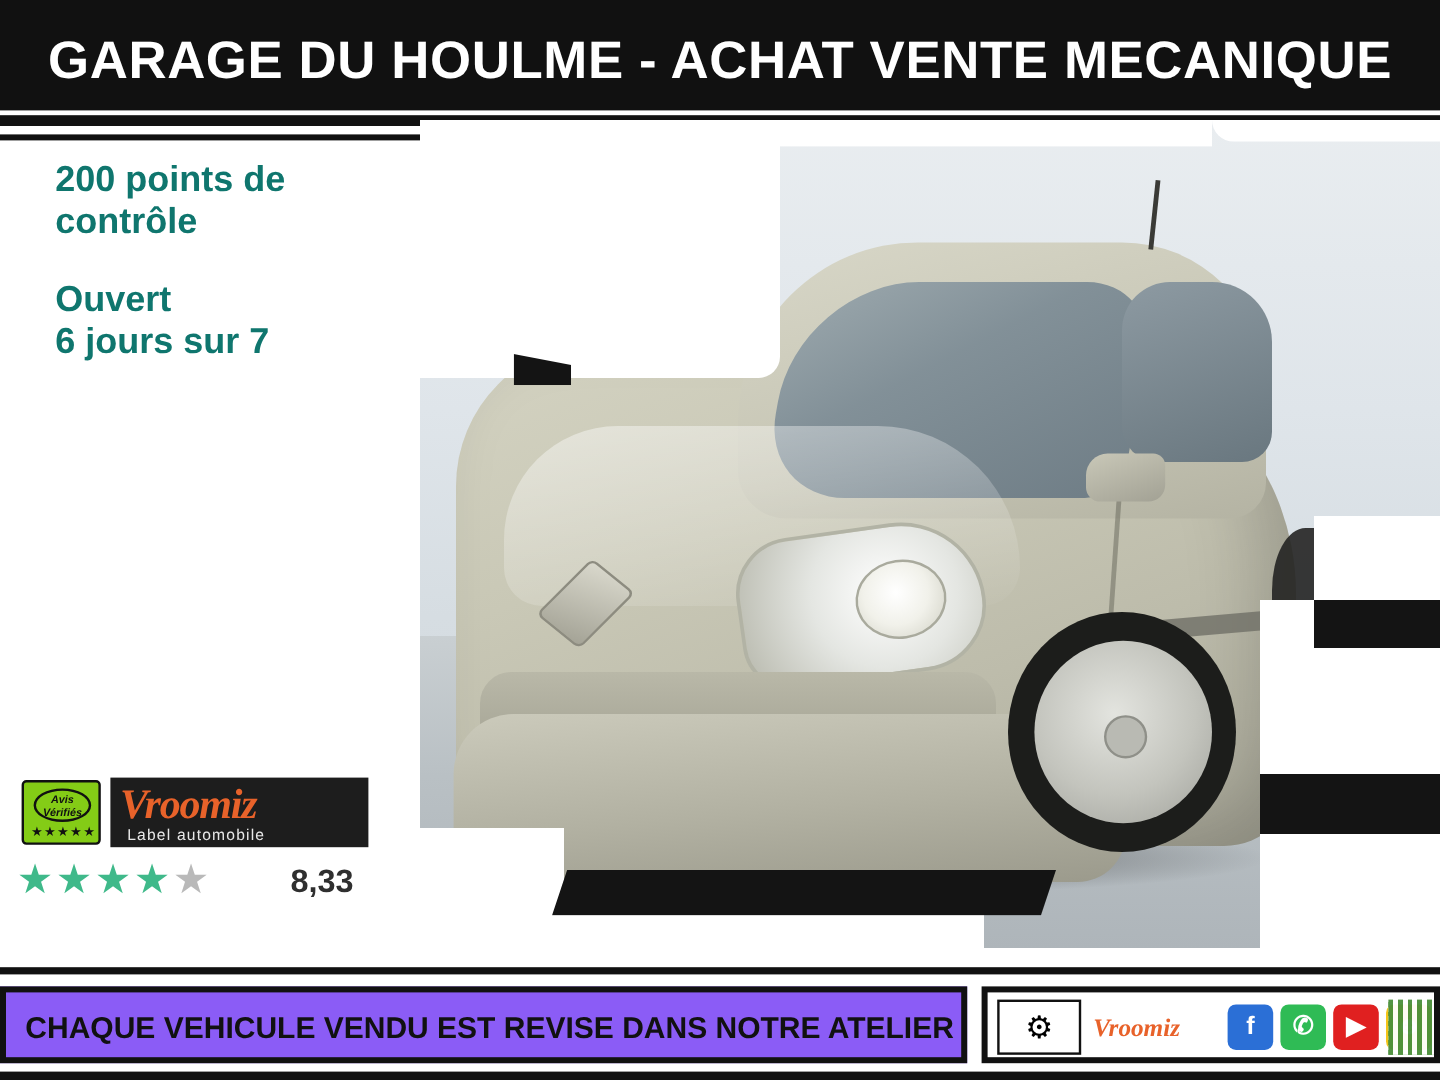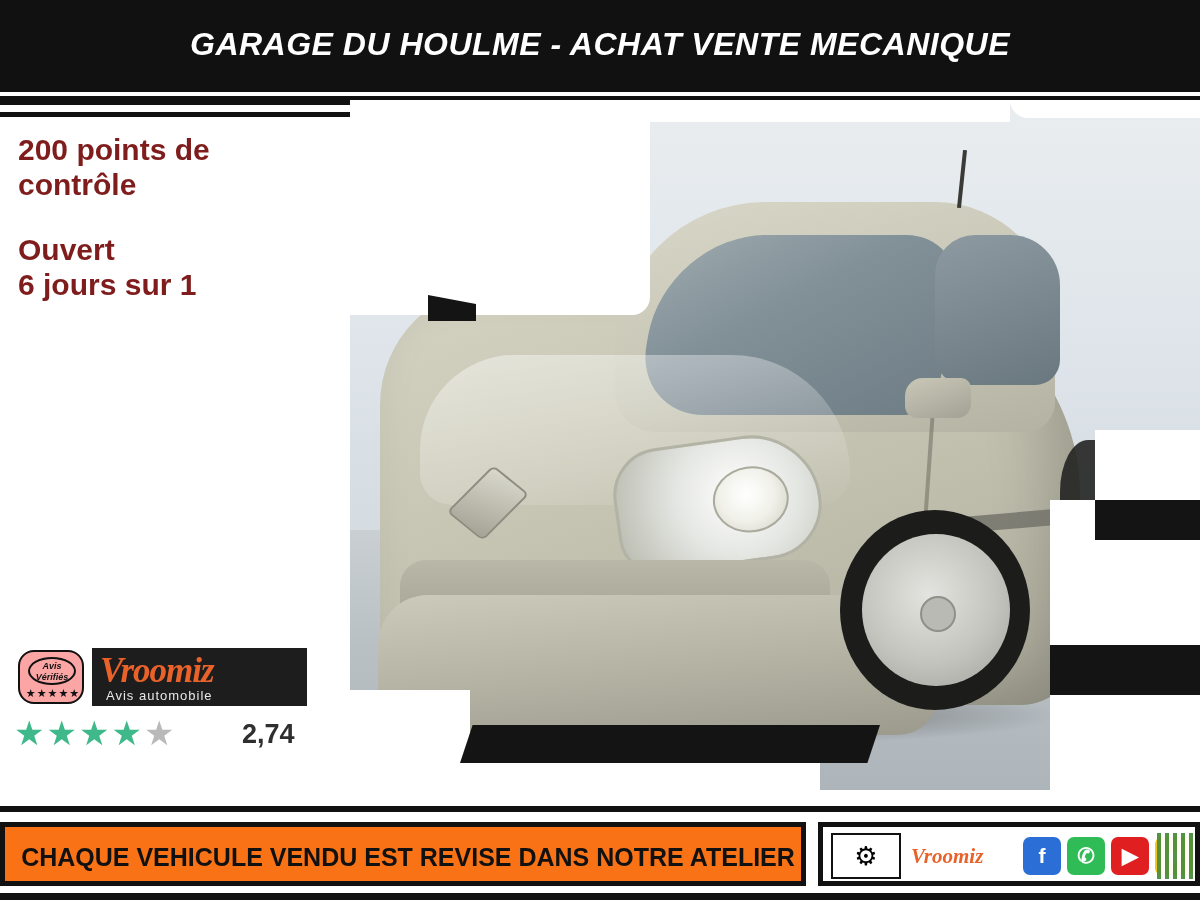"GARAGE DU HOULME - ACHAT" .header-title { font-size: 32px -> 44px; font-style: italic -> none }
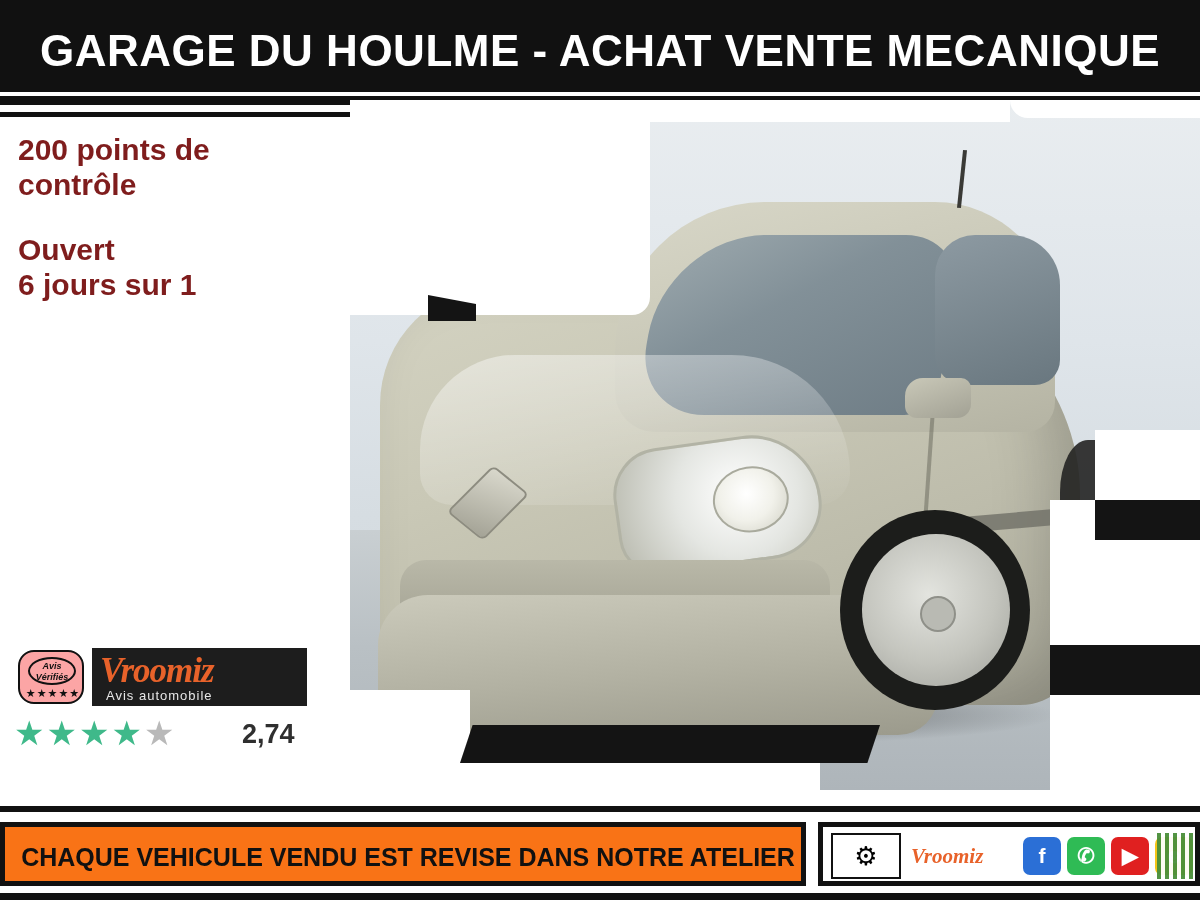"200 points de" .feature { color: #7f1d1d -> #0f766e; margin-left: none -> 28px }
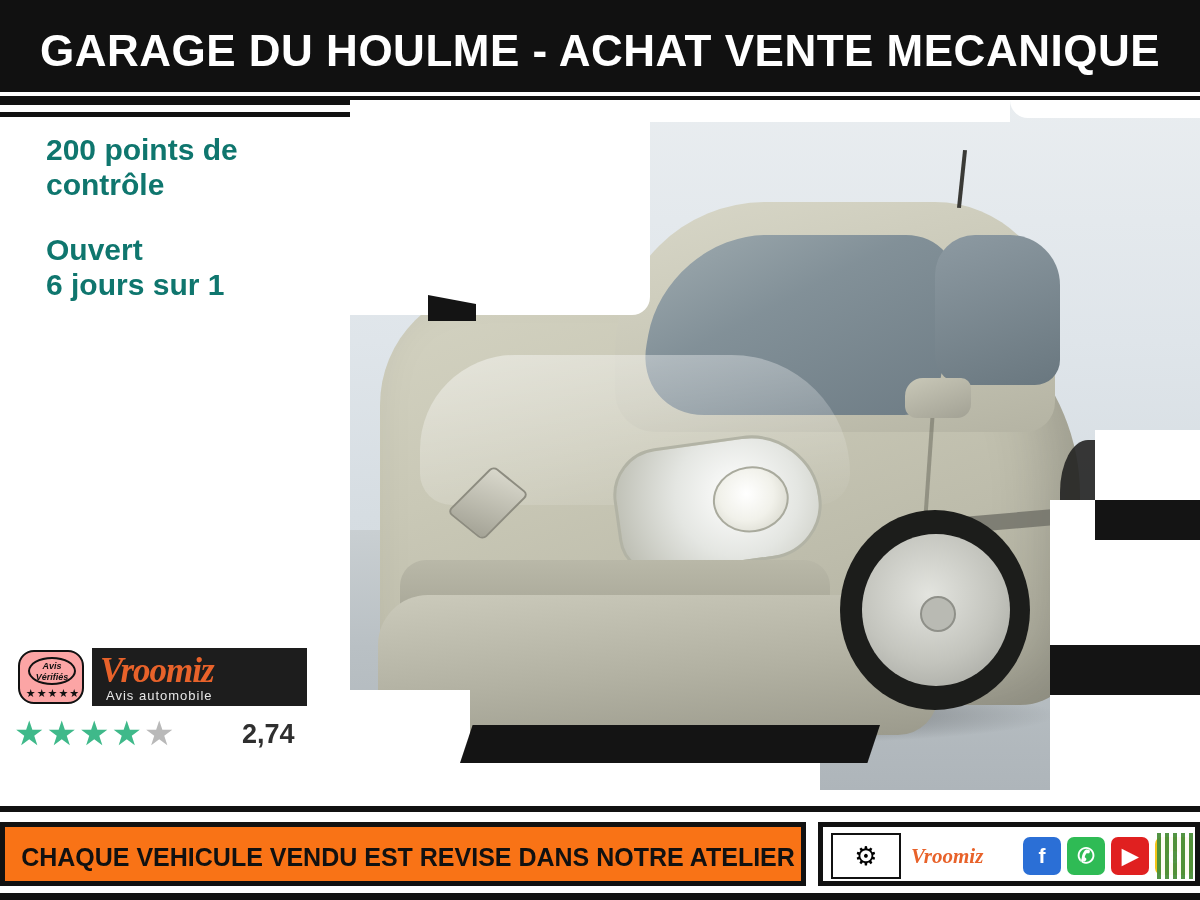"Ouvert" div.feature { text: 1 -> 7 }
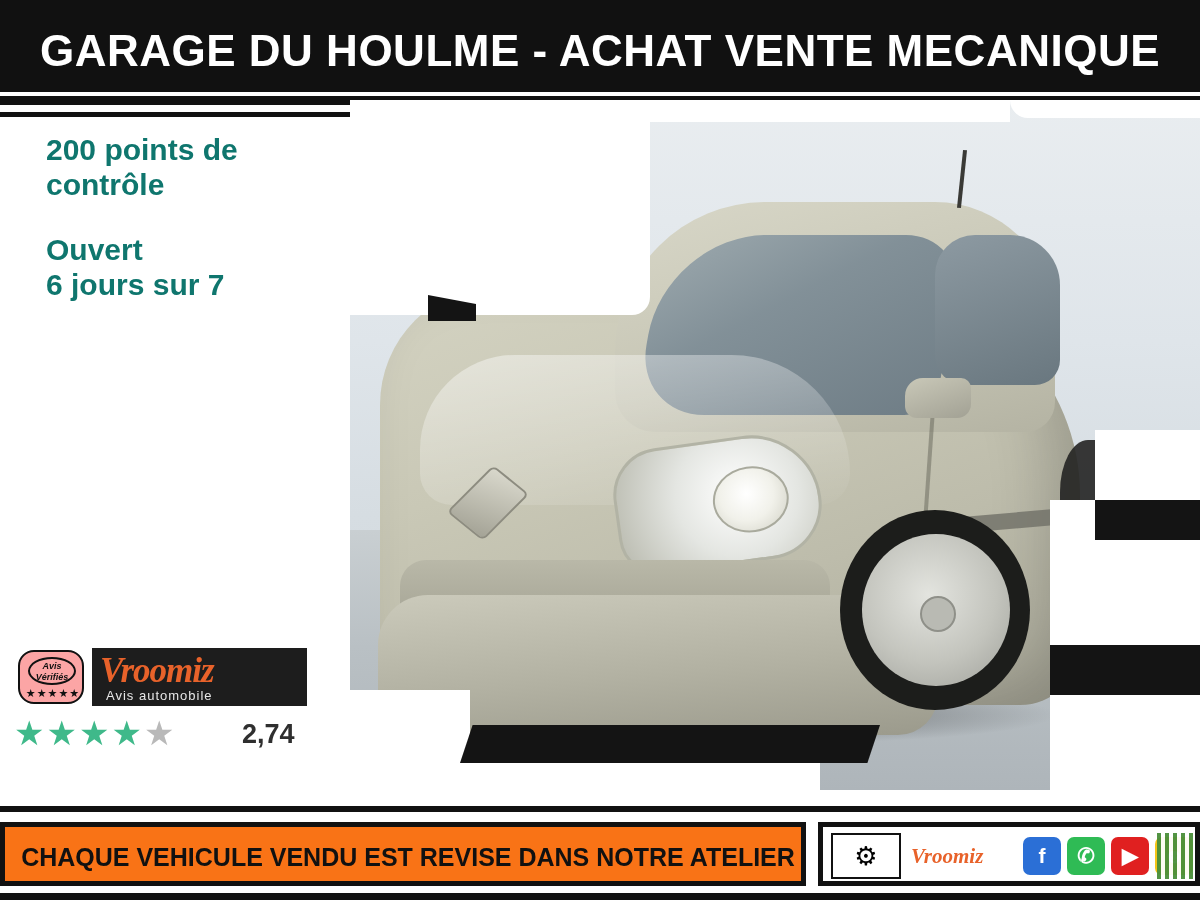"Avis" .verif-seal { background: #fca5a5 -> #84cc16; border-radius: 16px -> 4px }
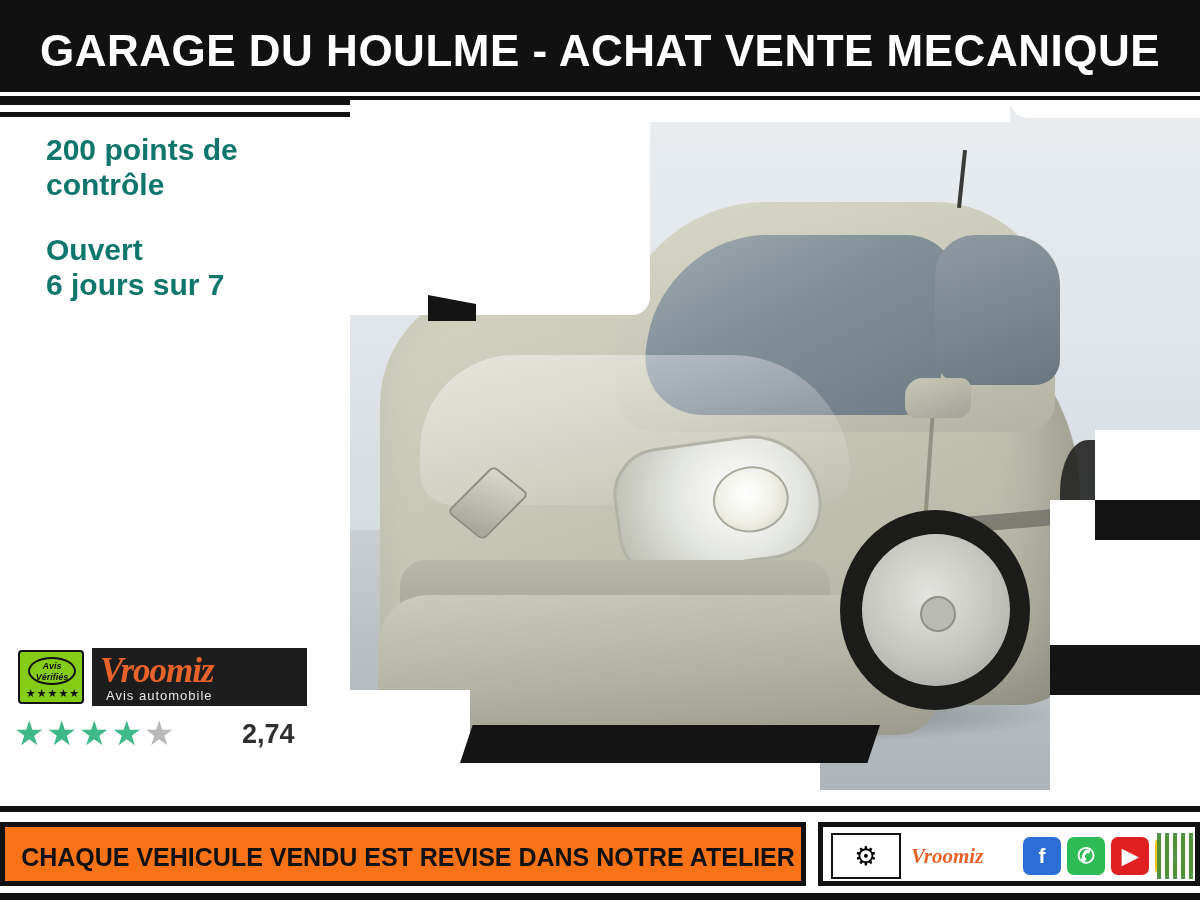"Avis automobile" div.vroomiz-sub { text: Avis -> Label }
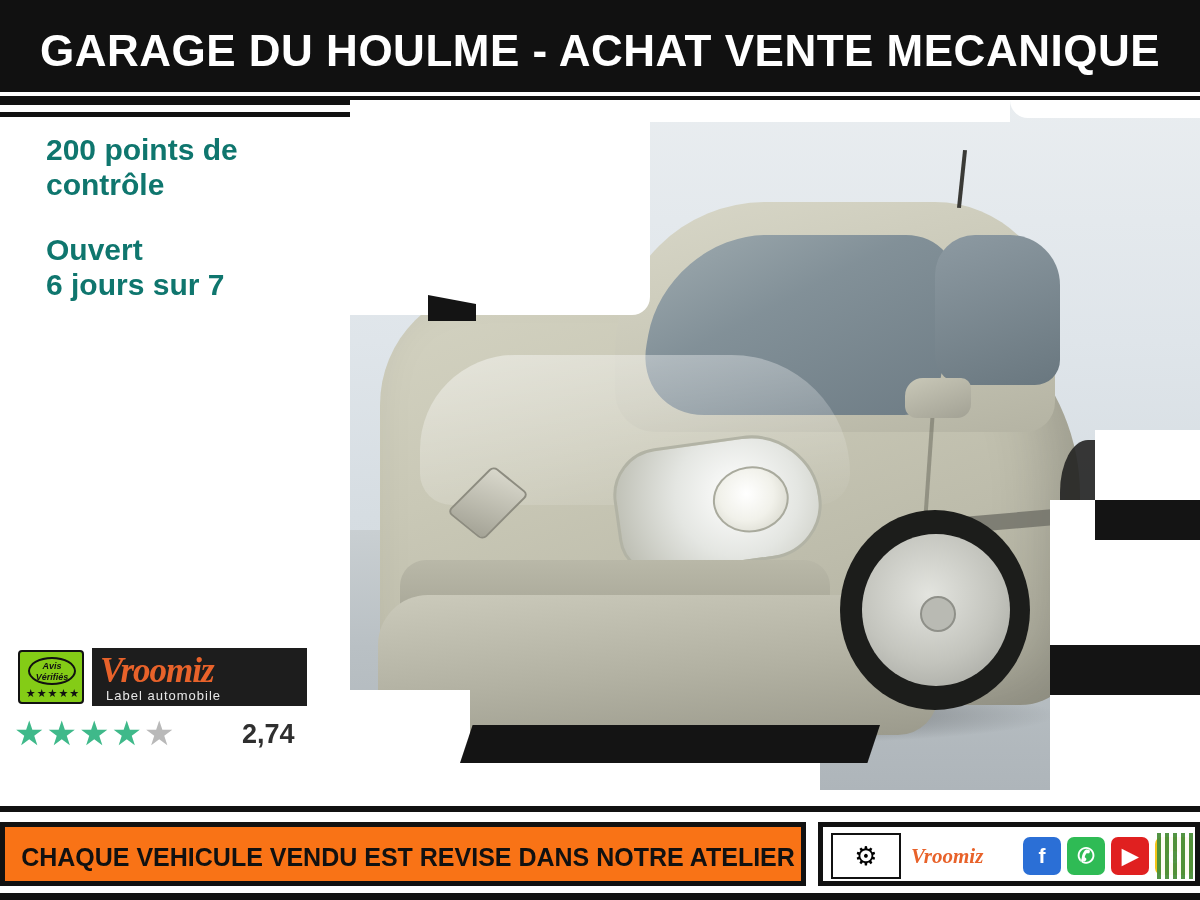"2,74" div.rating-value { text: 2,74 -> 8,33 }
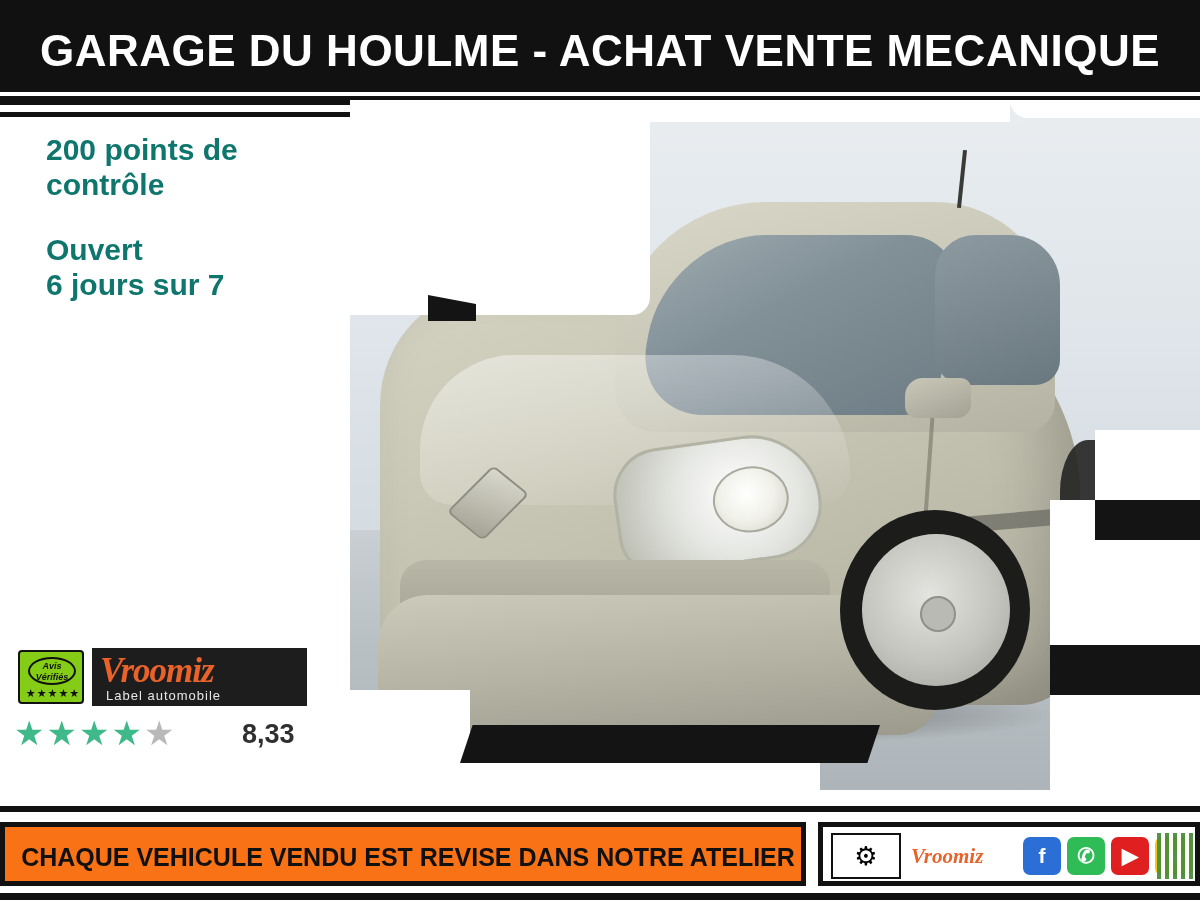"CHAQUE VEHICULE VENDU EST REVISE" .footer-left-box { background: #f97316 -> #8b5cf6 }
